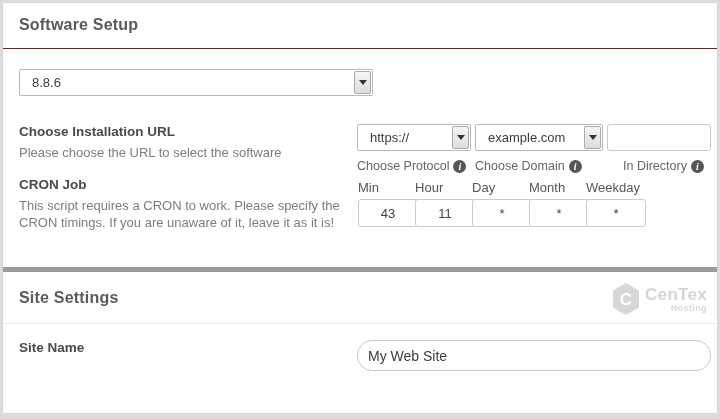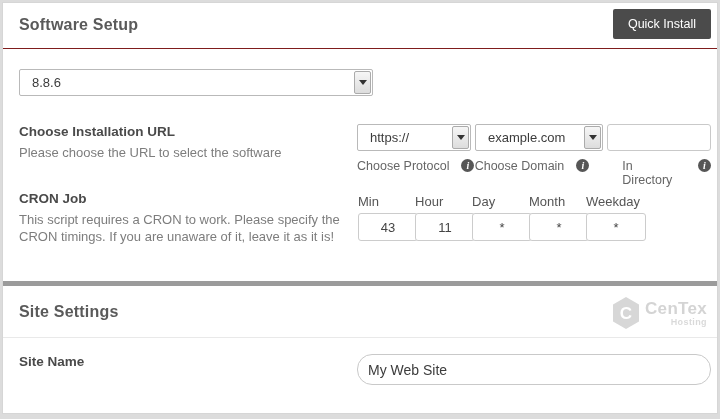"Quick Install" button.quick-install { html: <button>Quick Install</button> -> none }
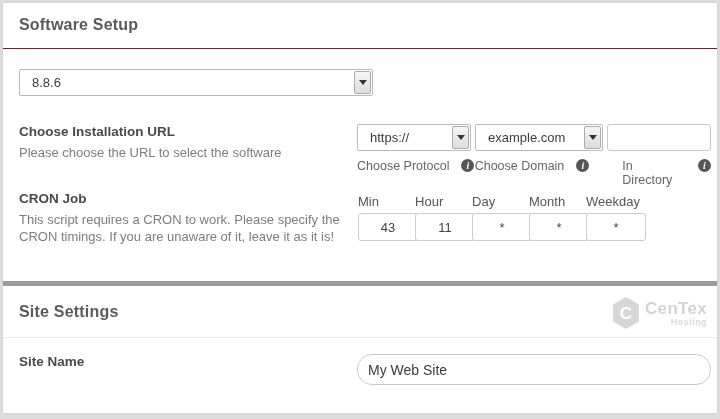"Choose Protocol" .caption-cell { align-items: flex-start -> flex-end; gap: 12px -> 4px }
